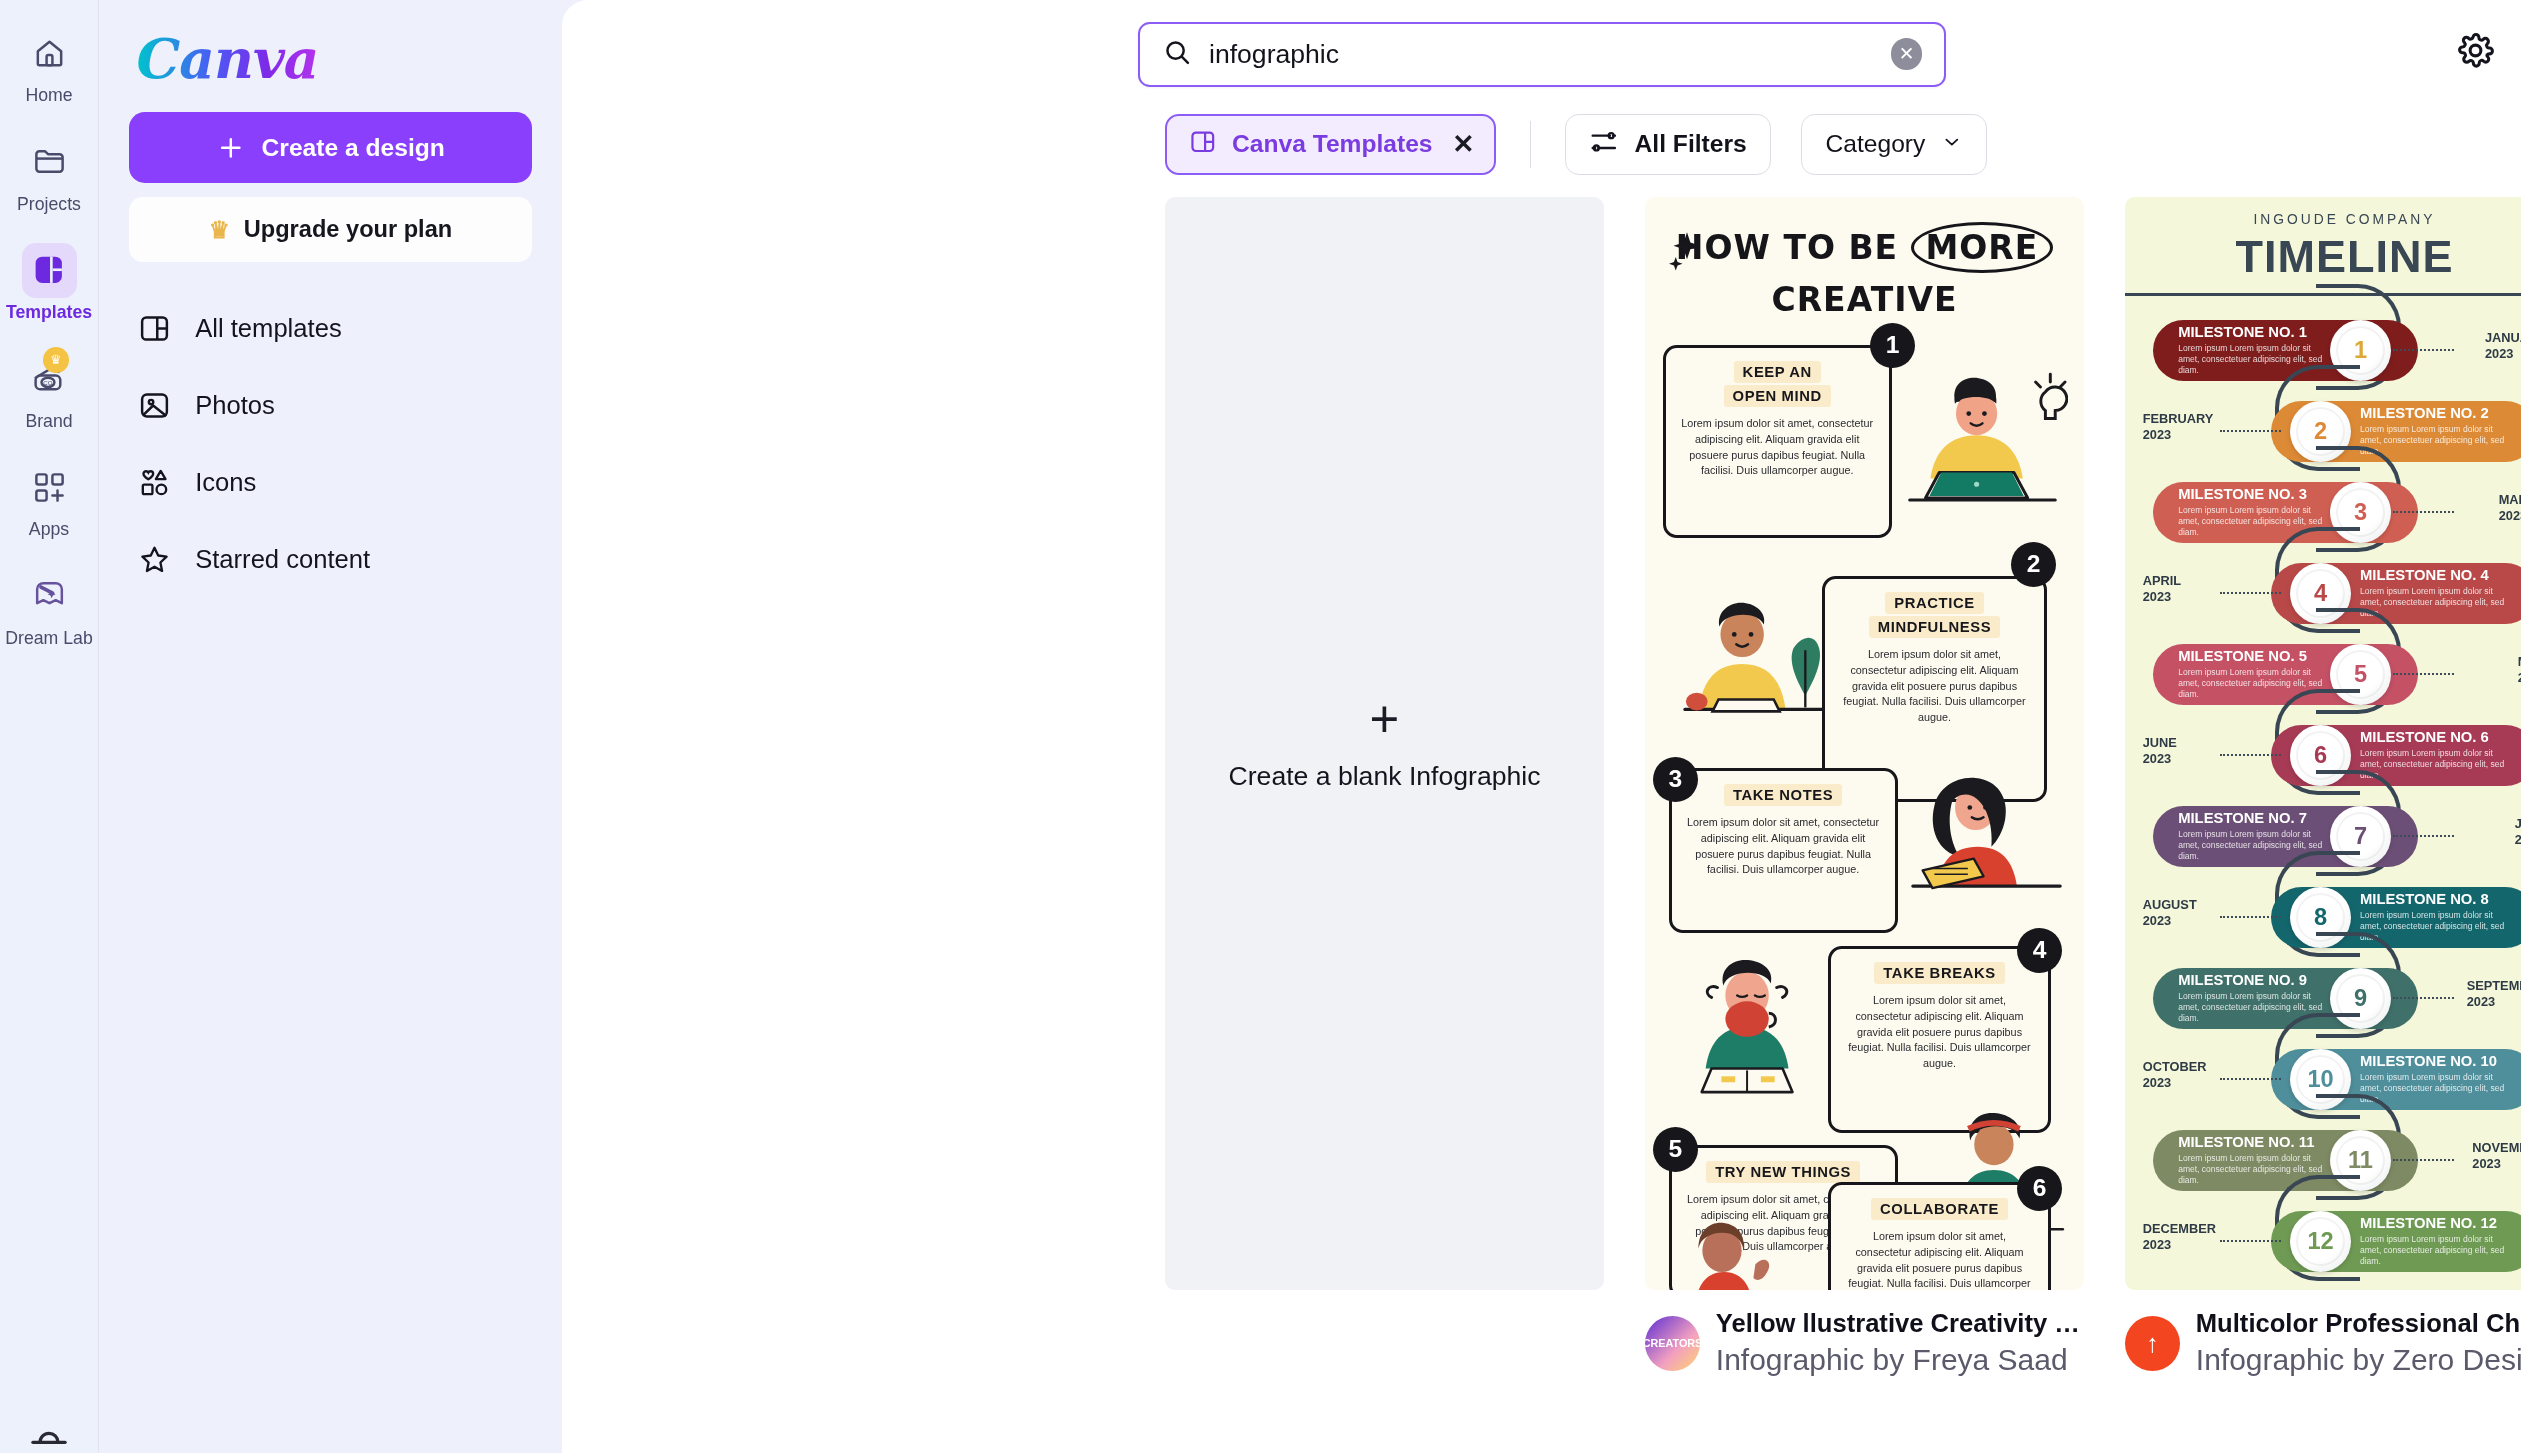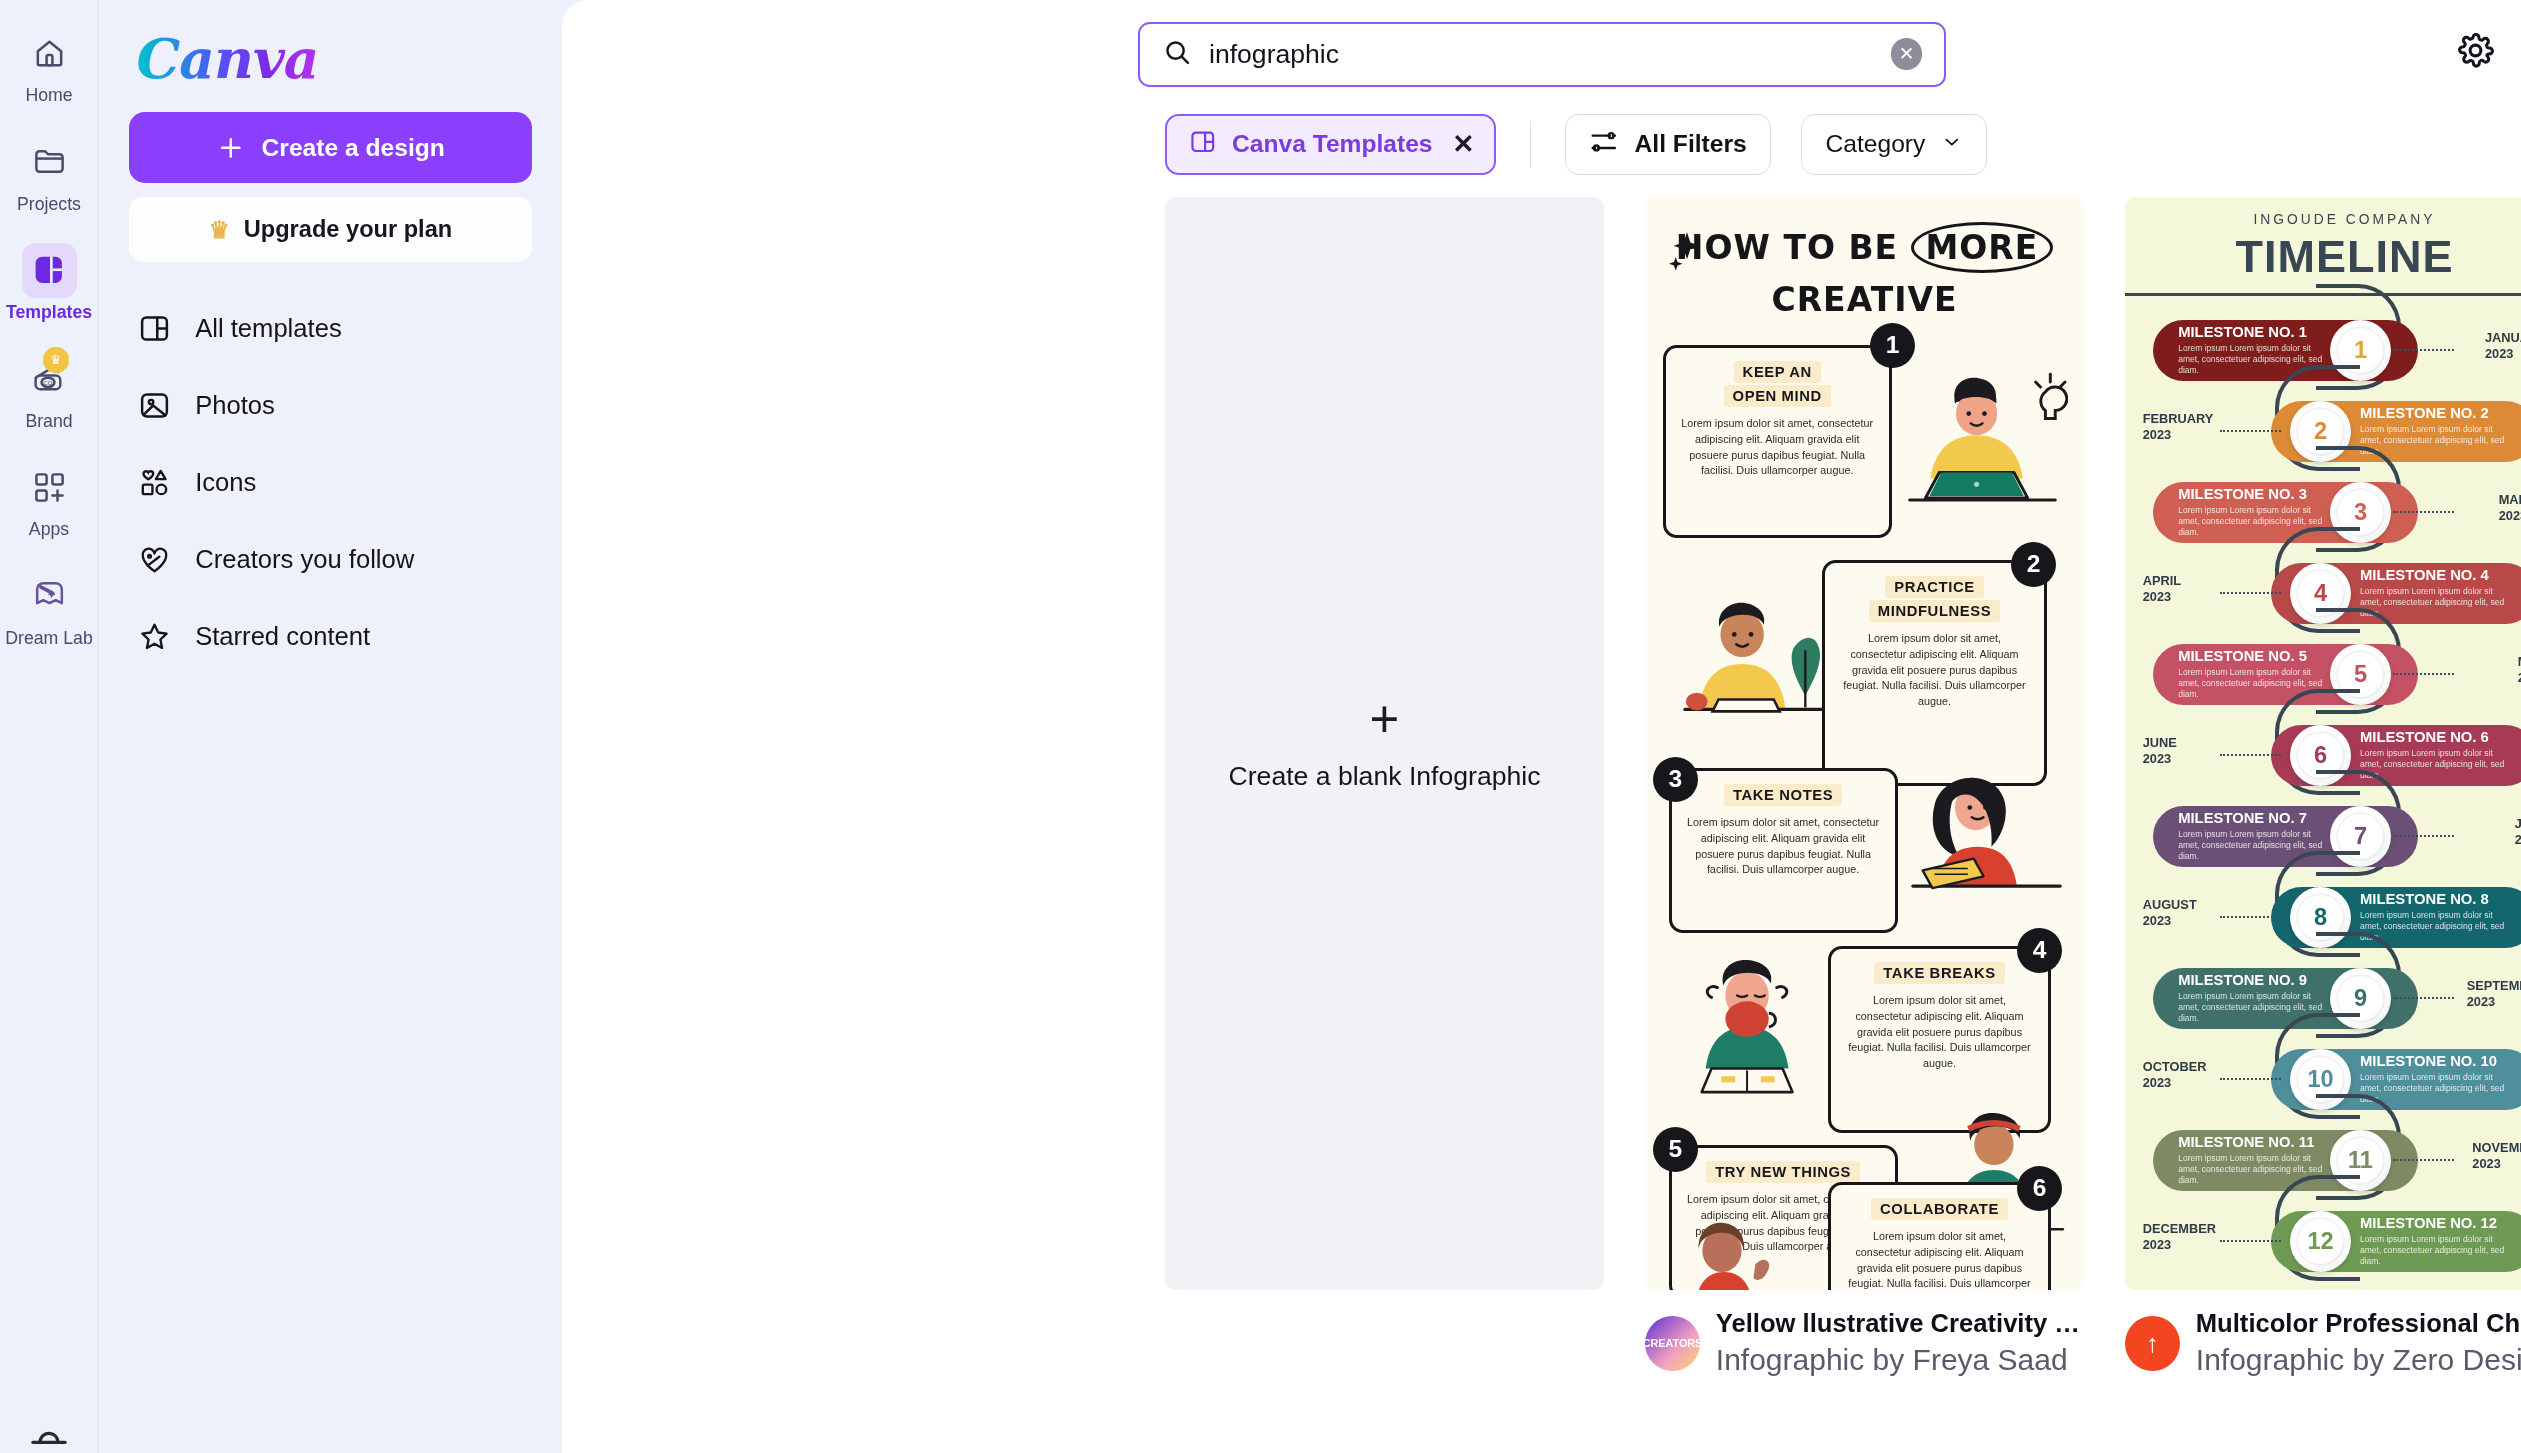"Creators you follow" div.nav-item { html: <div> <span> <svg> <path></path> <circle></circle> <path></path> </svg> </span> <span>Creators you follow</span> </div> -> none }
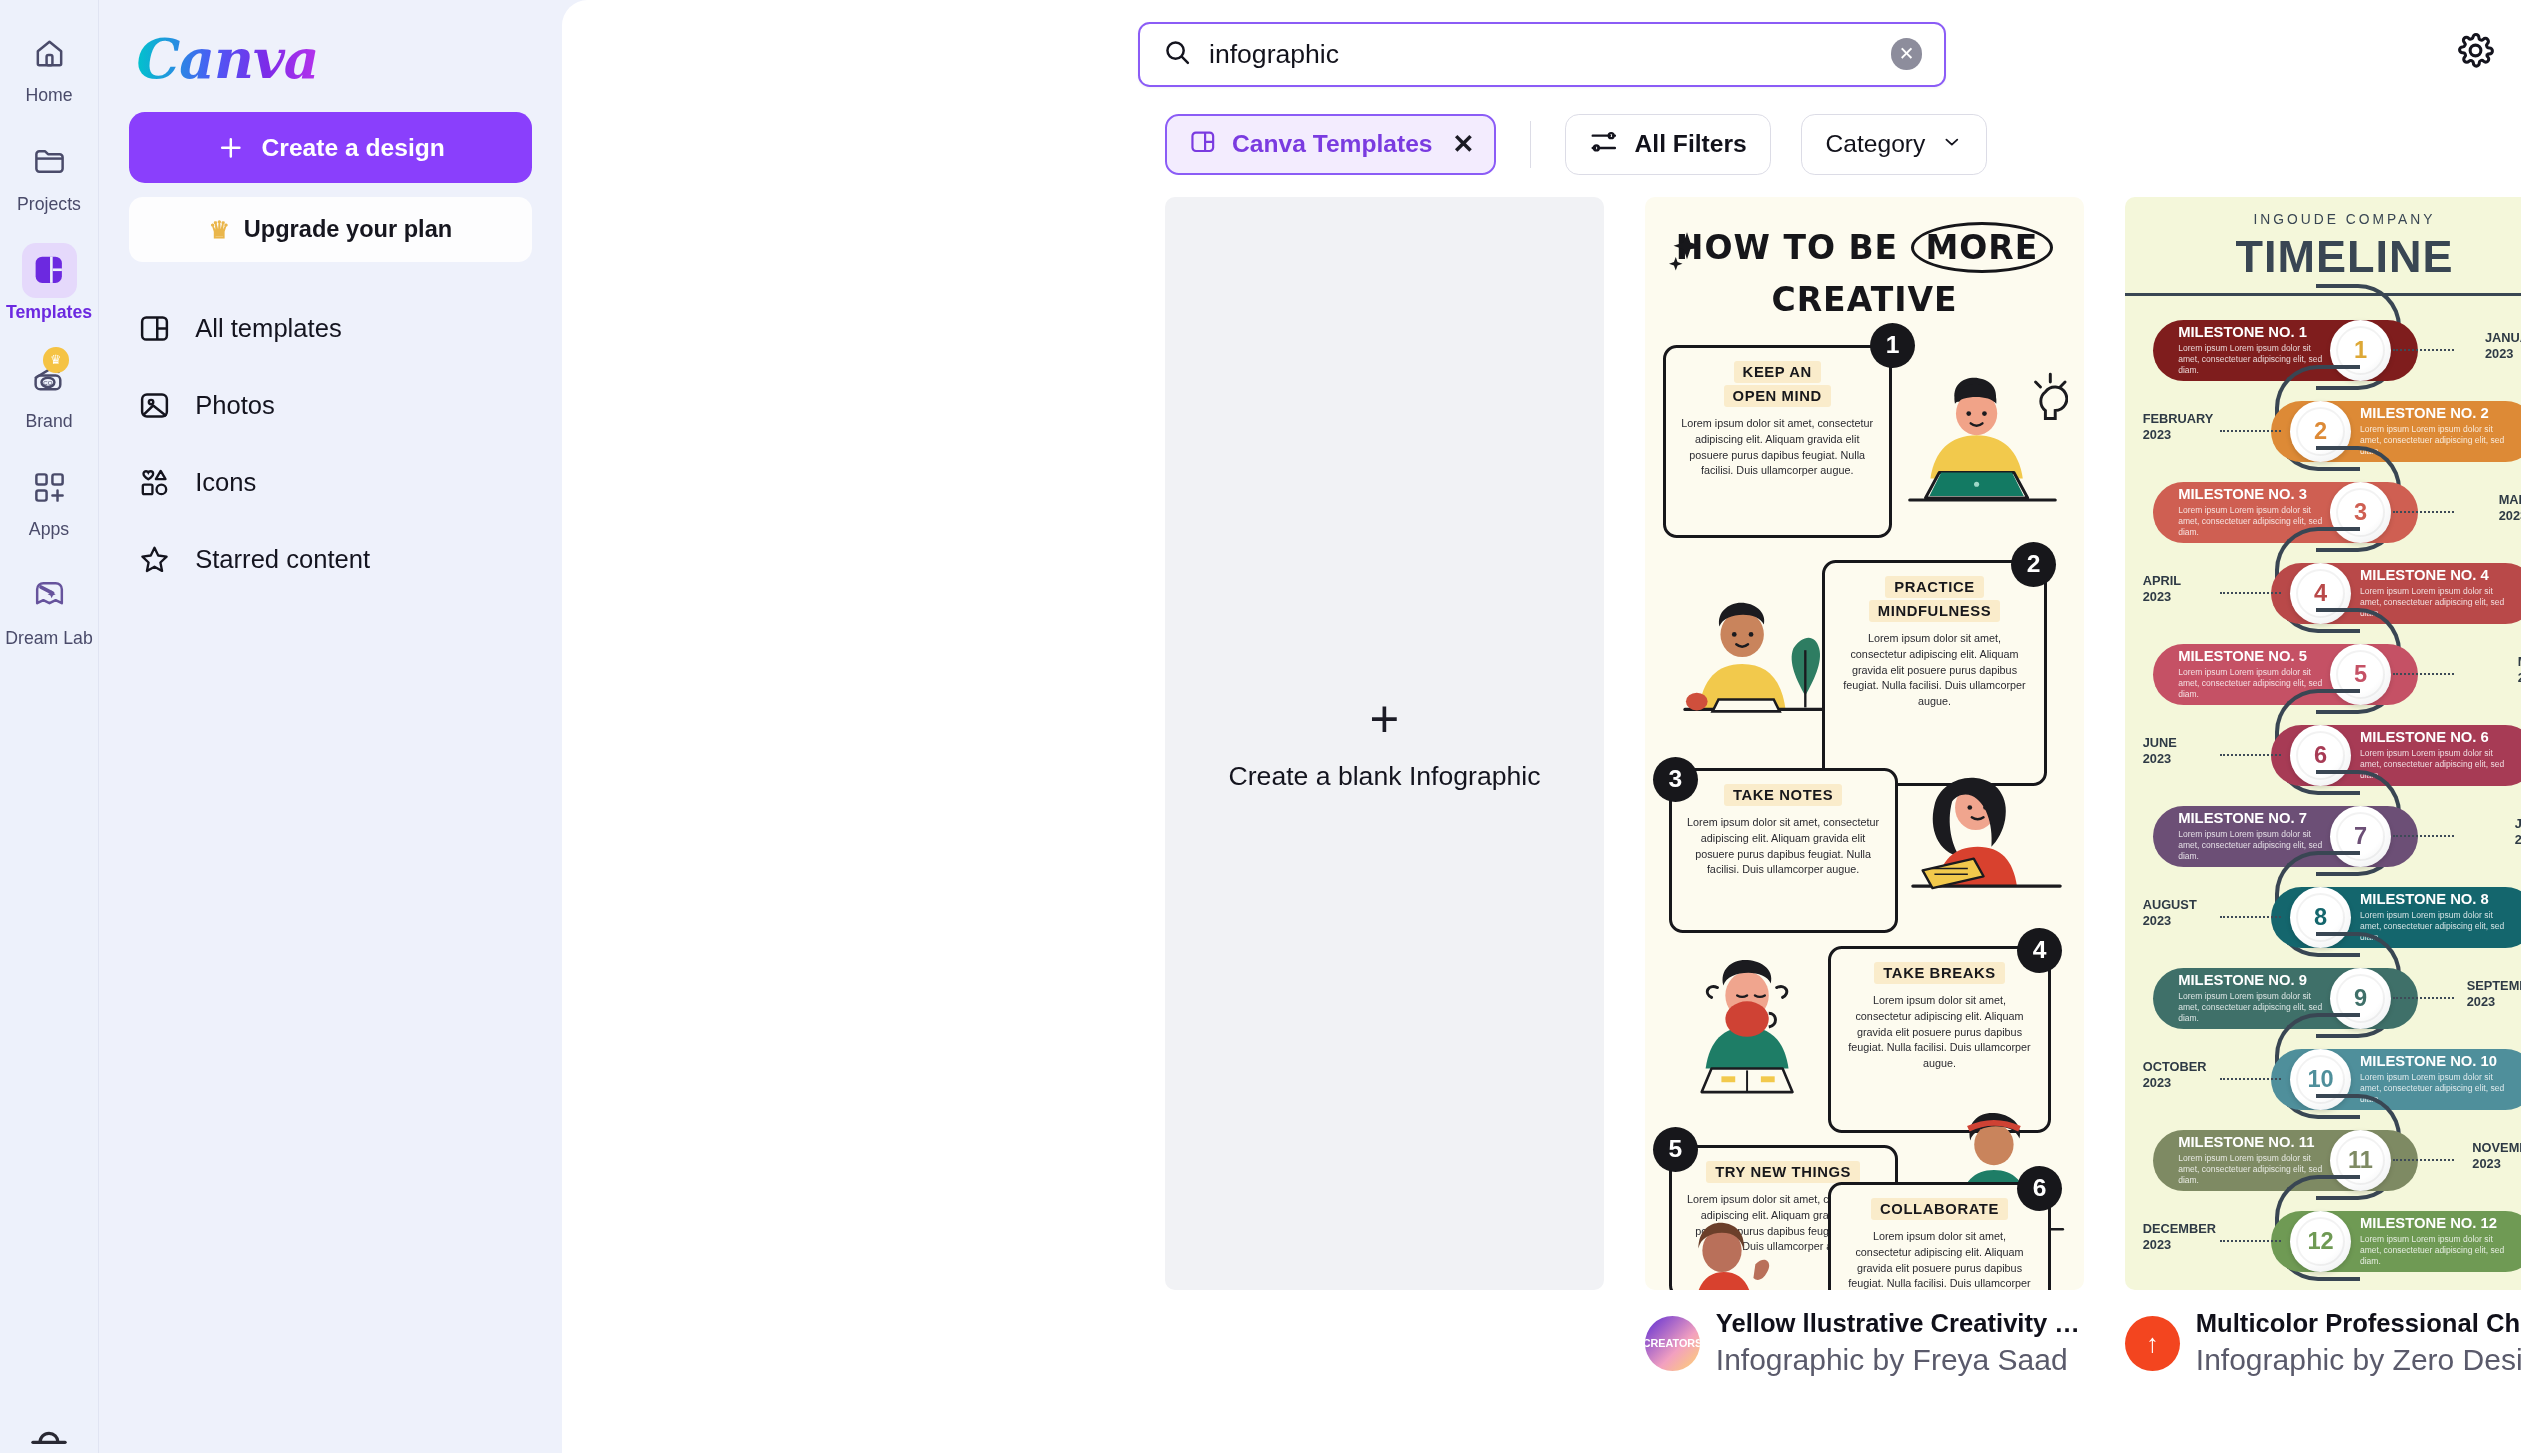"PRACTICE" div.cr-box { top: 363px -> 379px }
